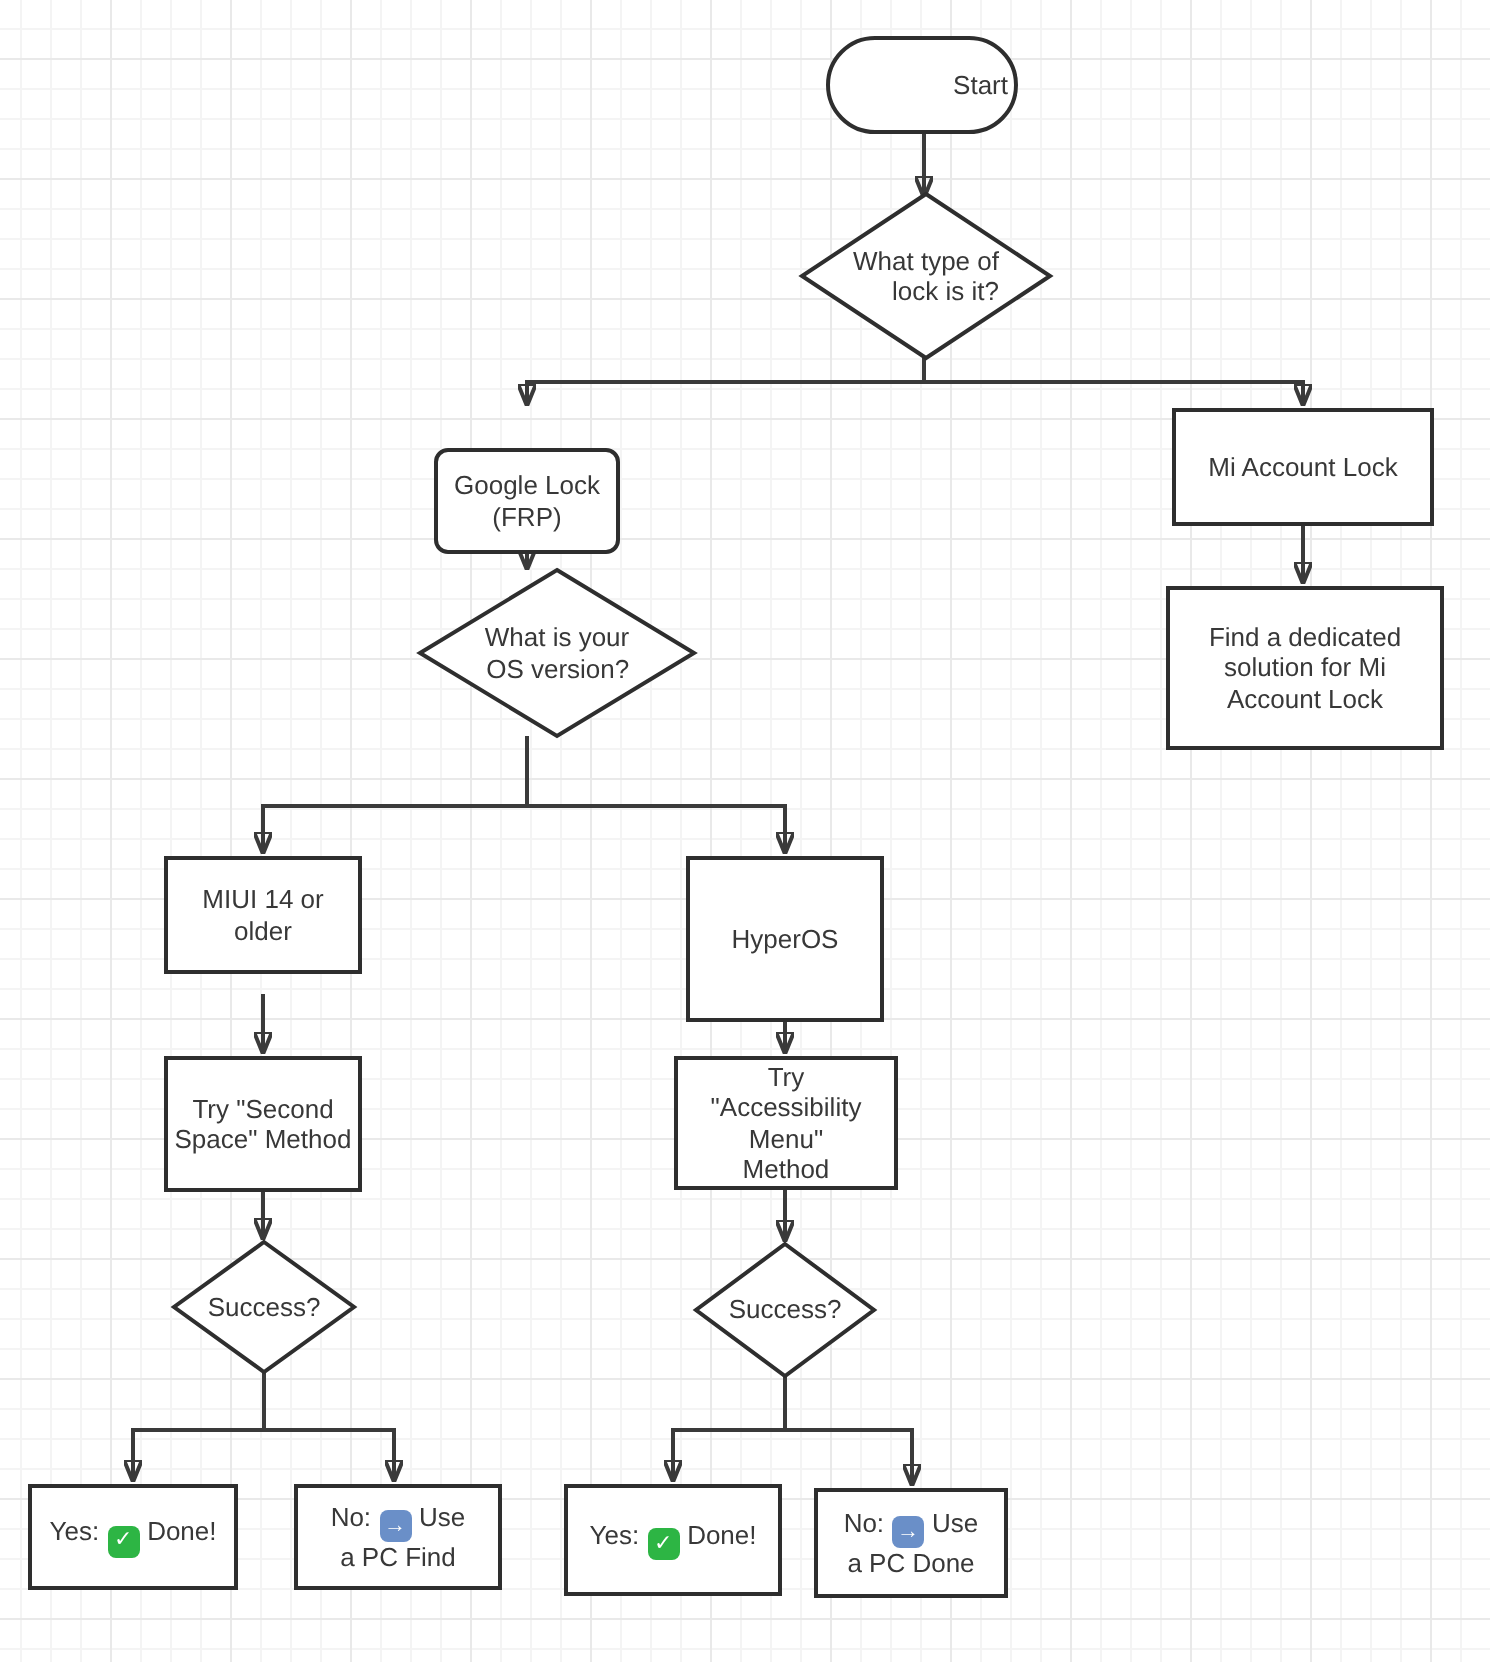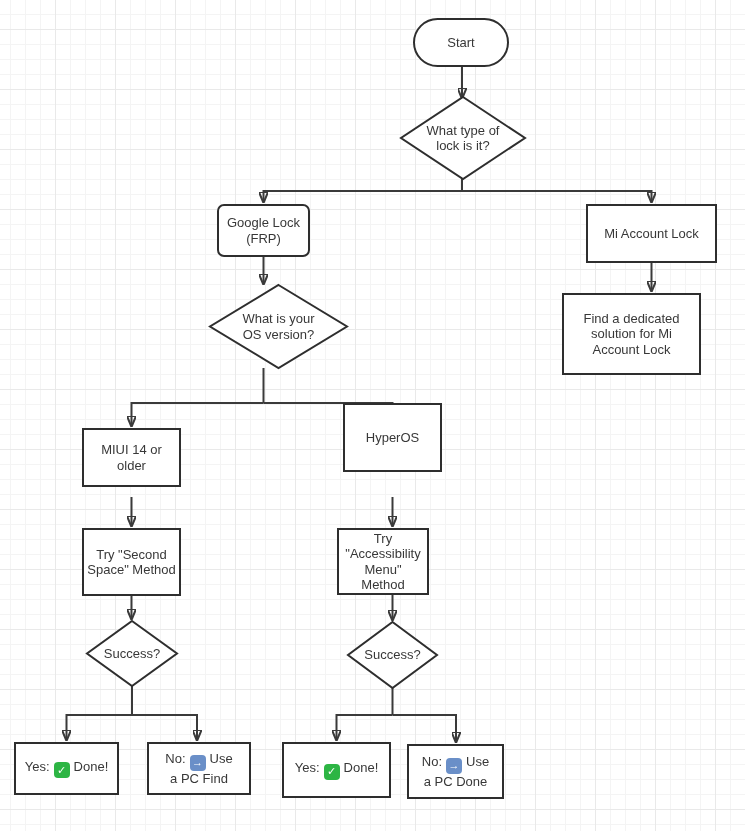"Start" div.node { justify-content: none -> flex-end }
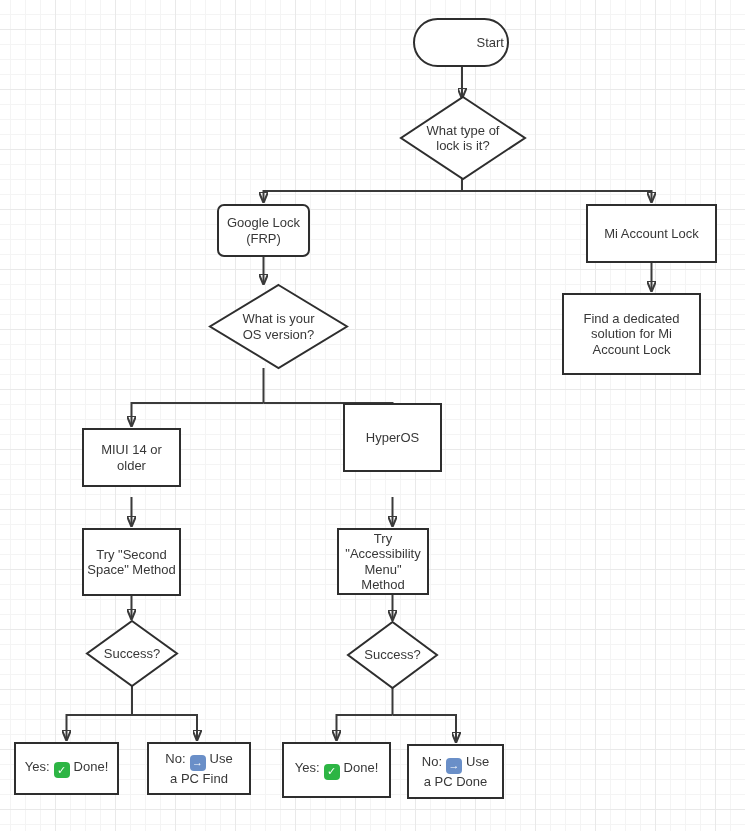"What type of" .diamond { text-align: none -> right }
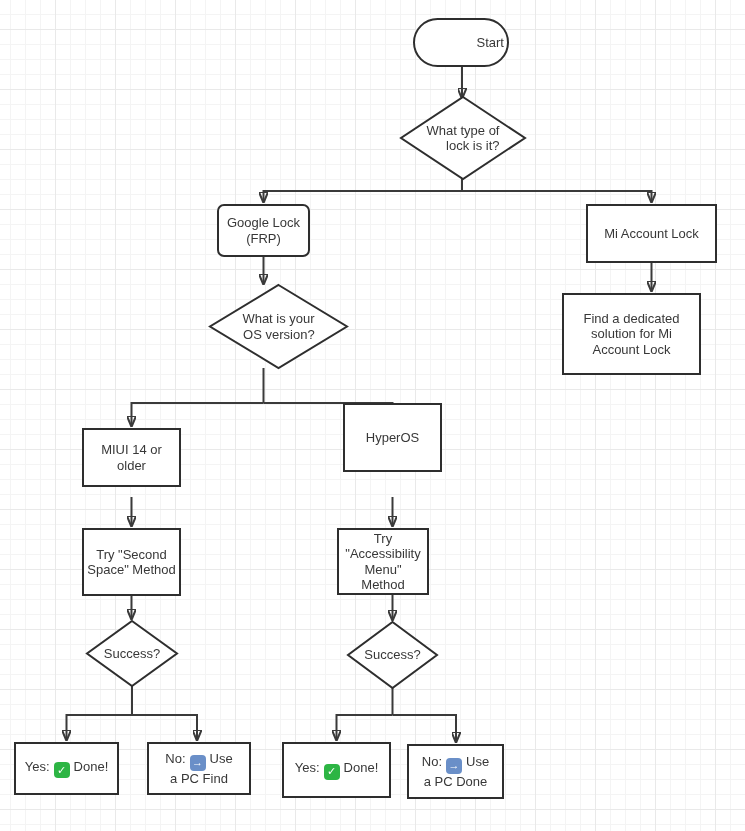"Google Lock" .rounded { margin-top: none -> 20px }
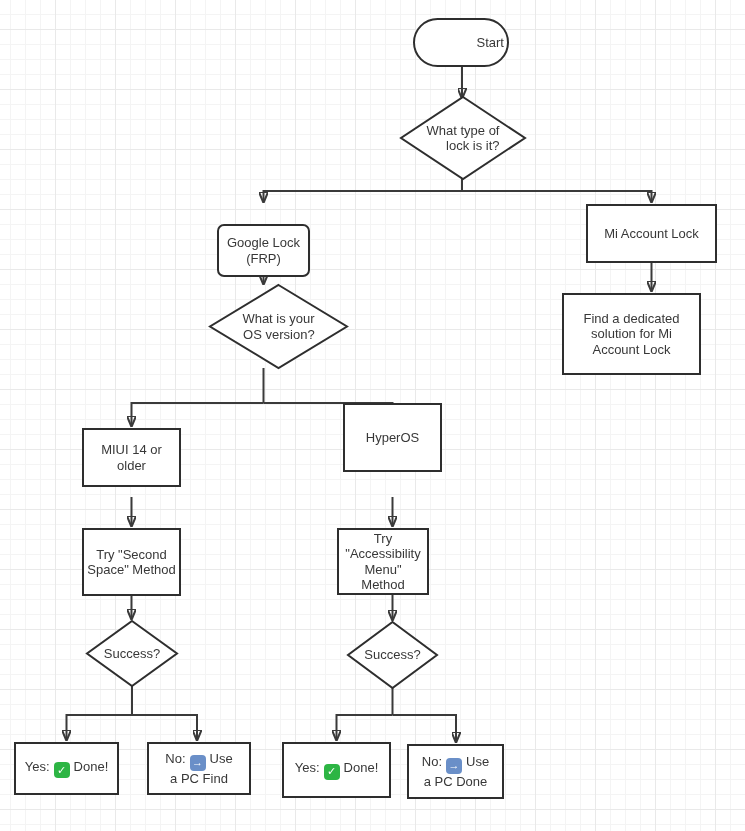"Find a dedicated" div.node { left: 562px -> 583px }
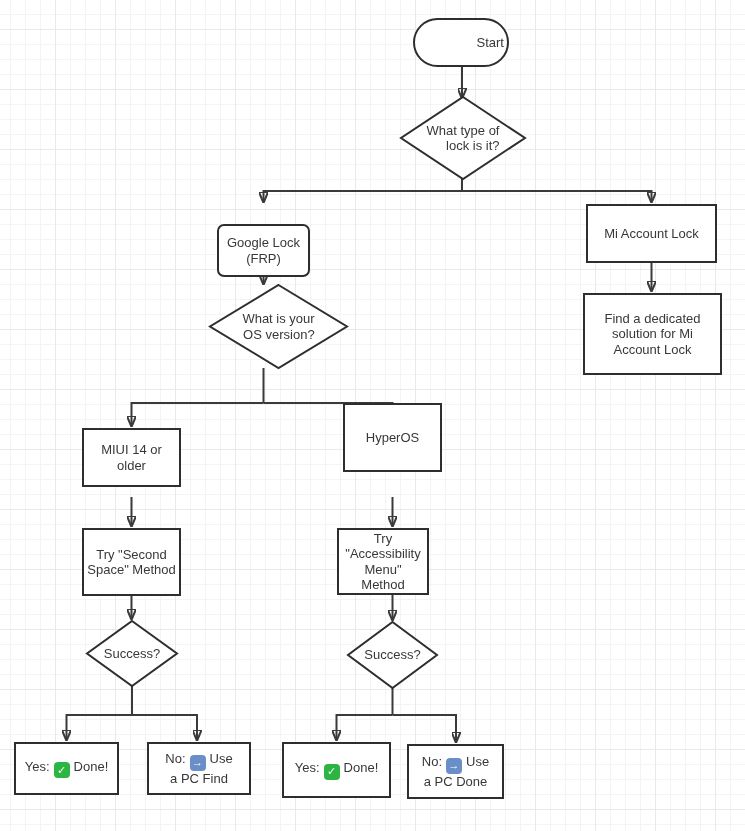"HyperOS" div.node { height: 69px -> 83px; top: 403px -> 428px }
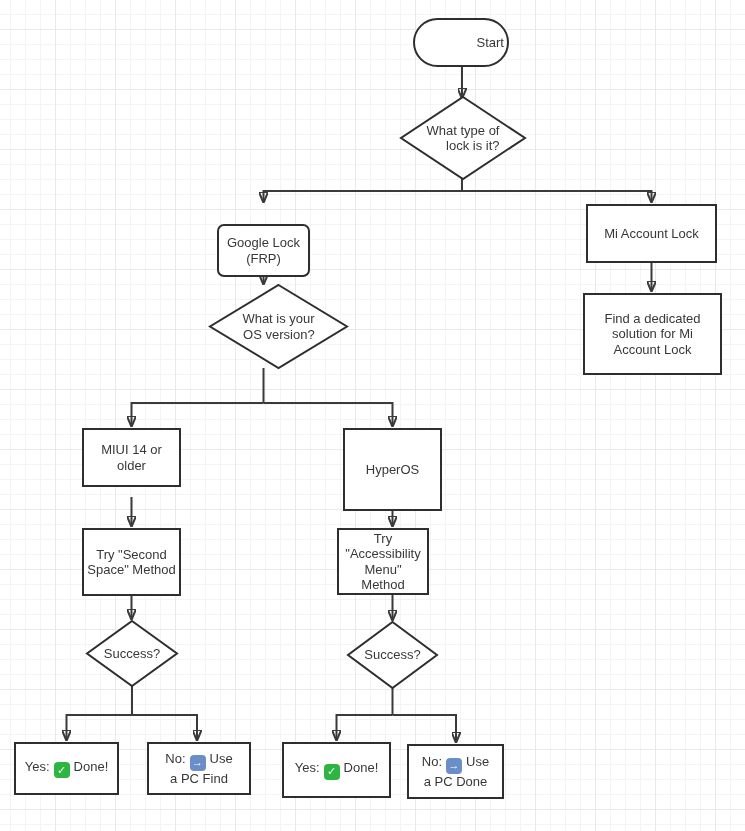"Try" div.node { width: 92px -> 112px }
